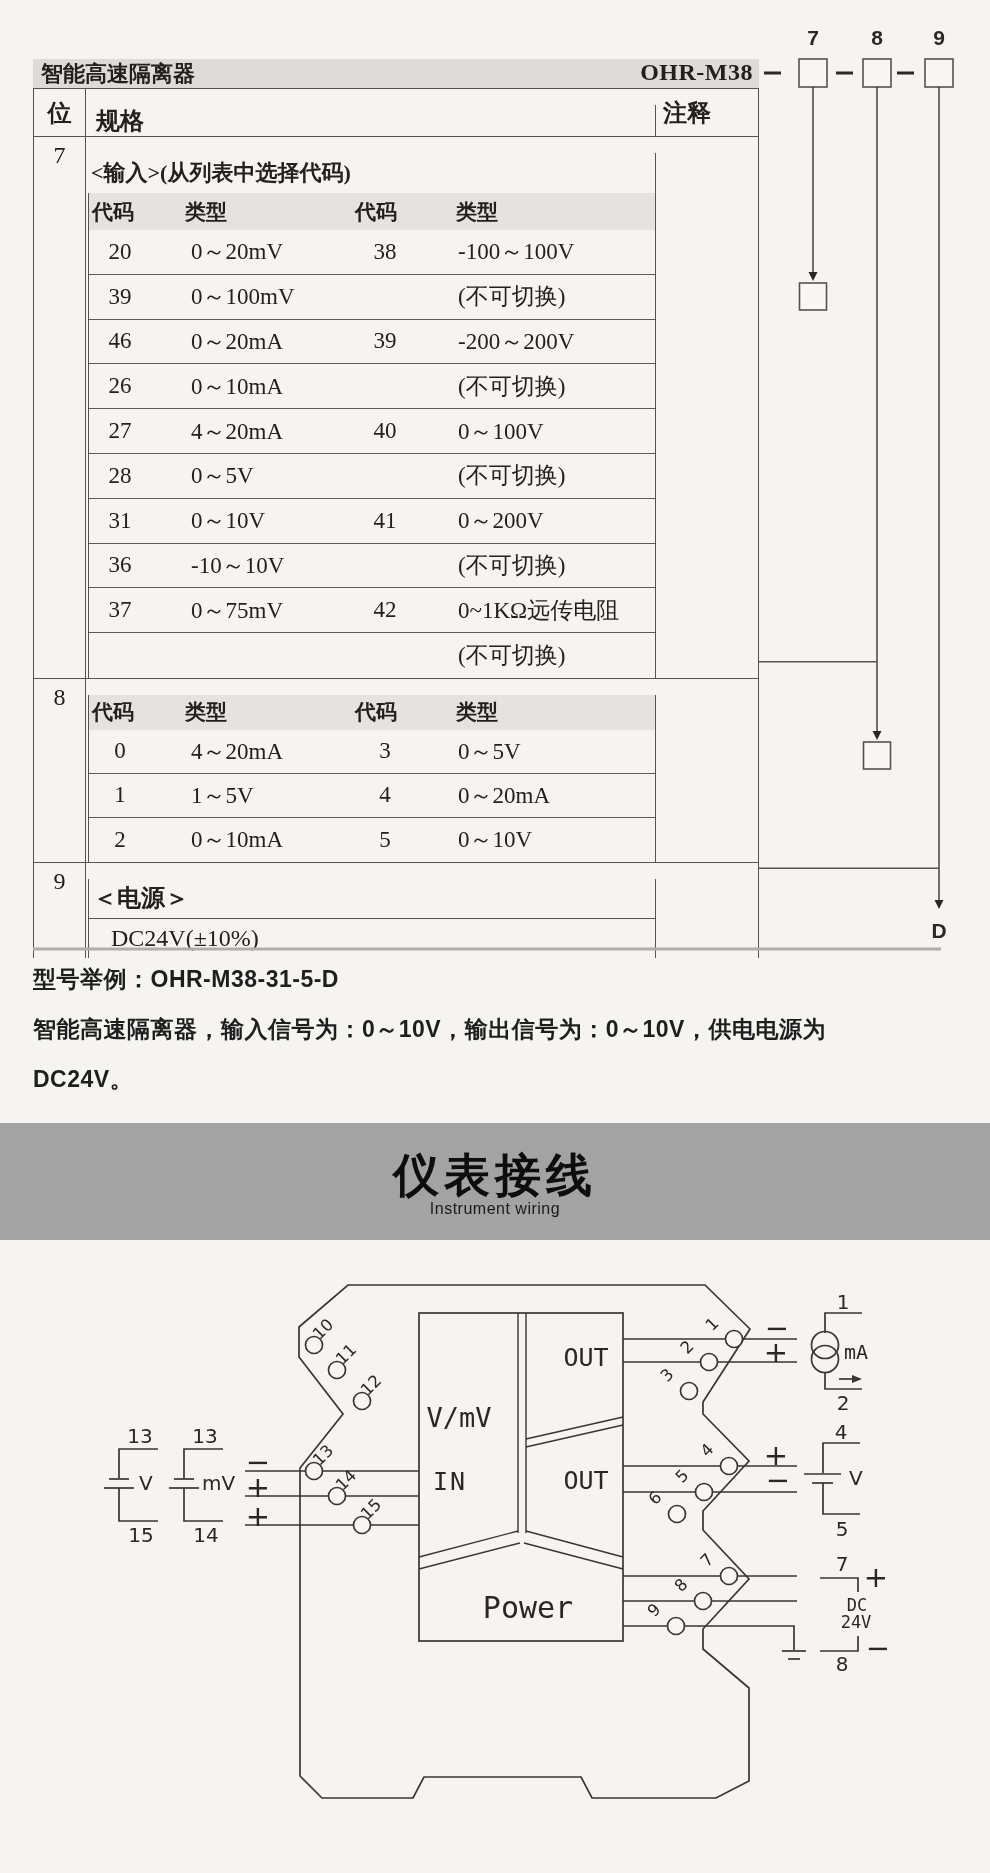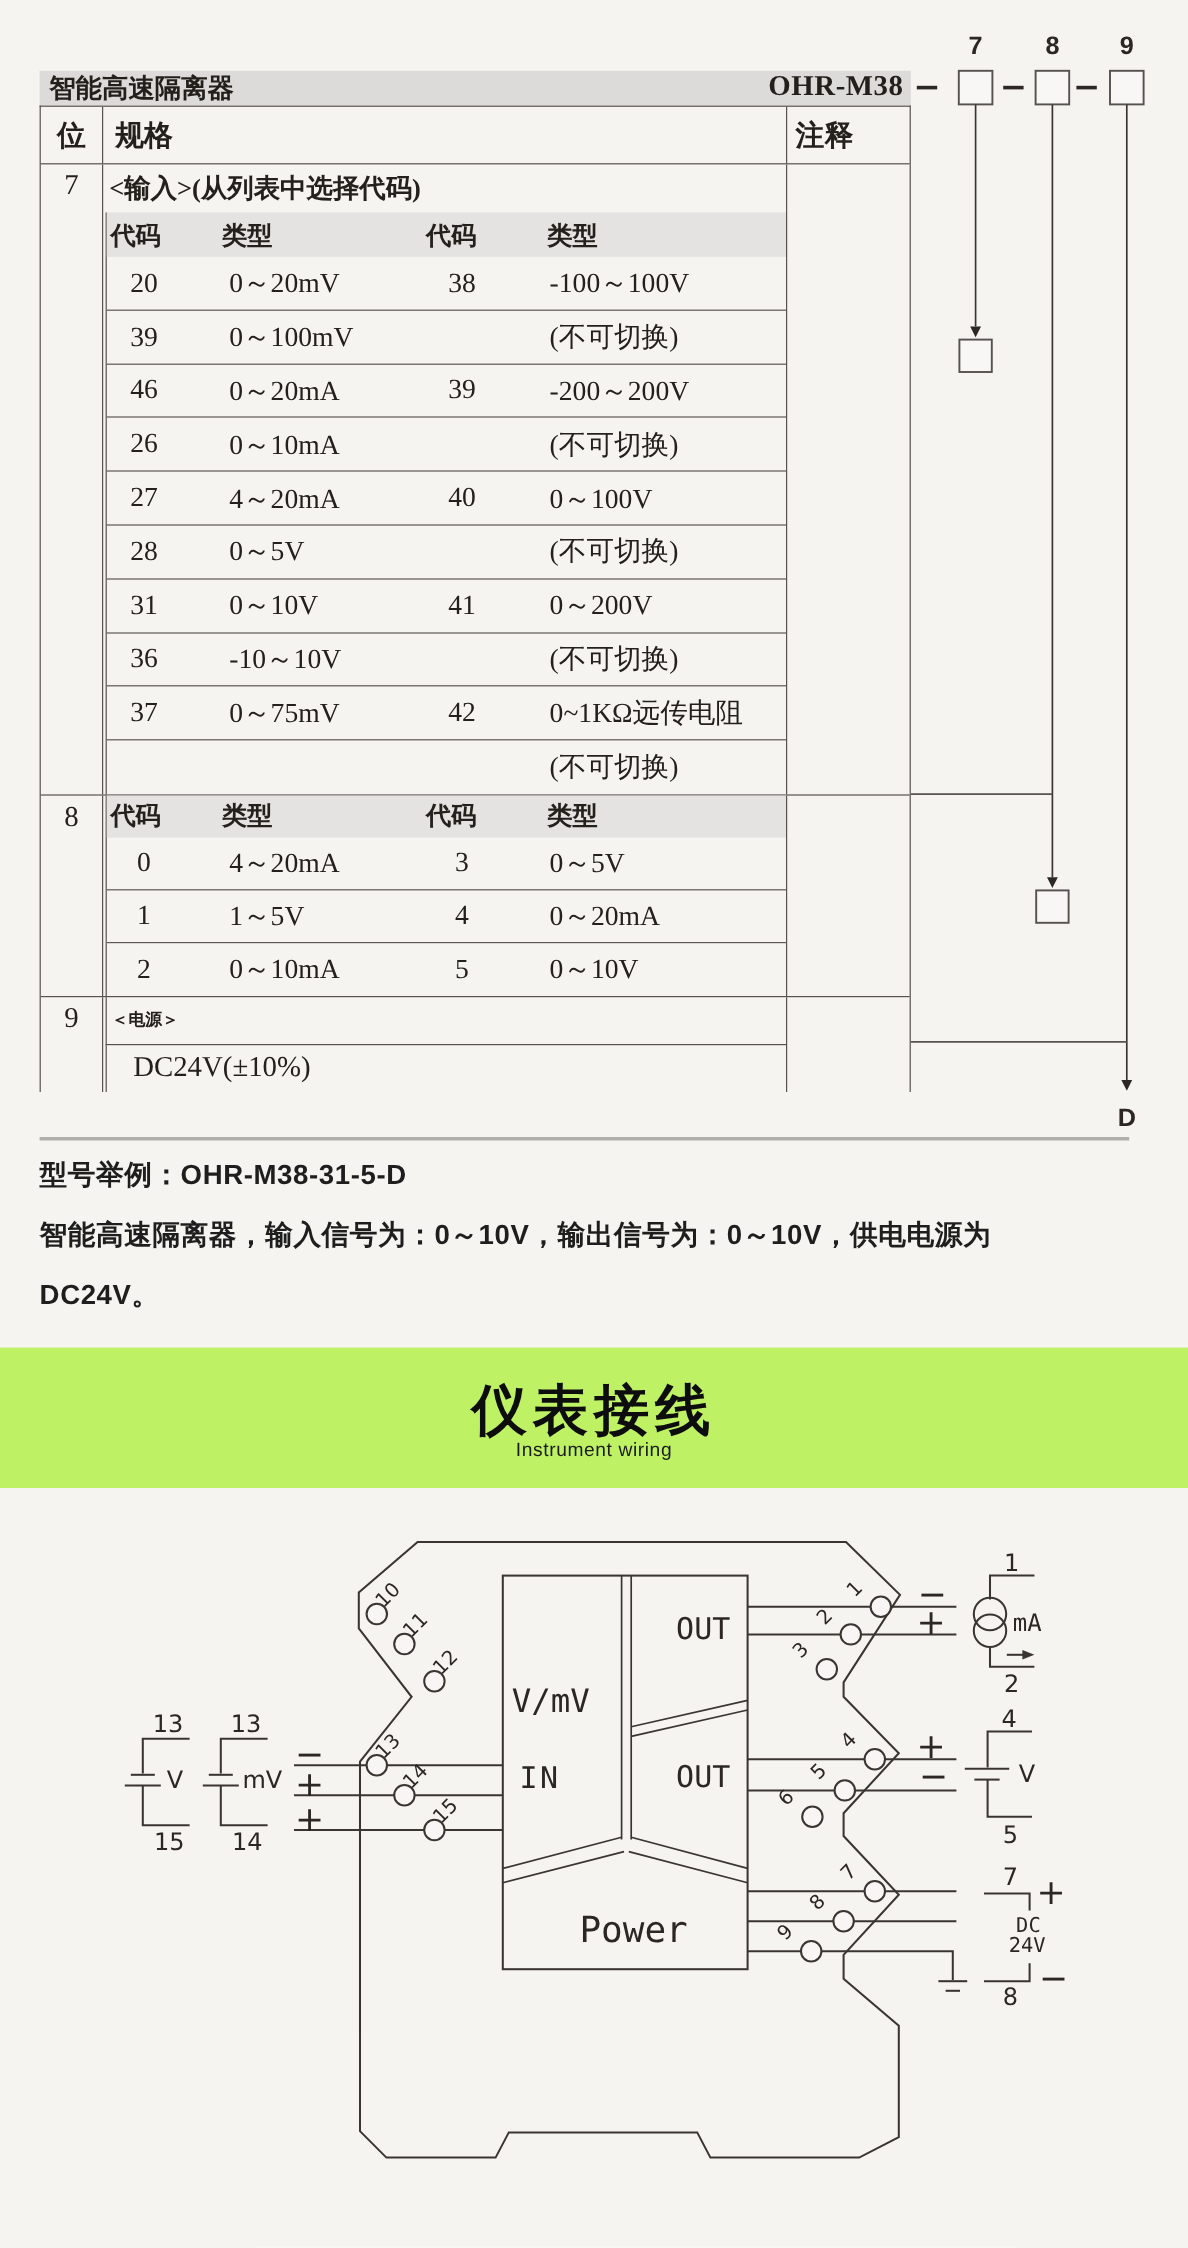"规格" .cs { margin-top: none -> 16px }
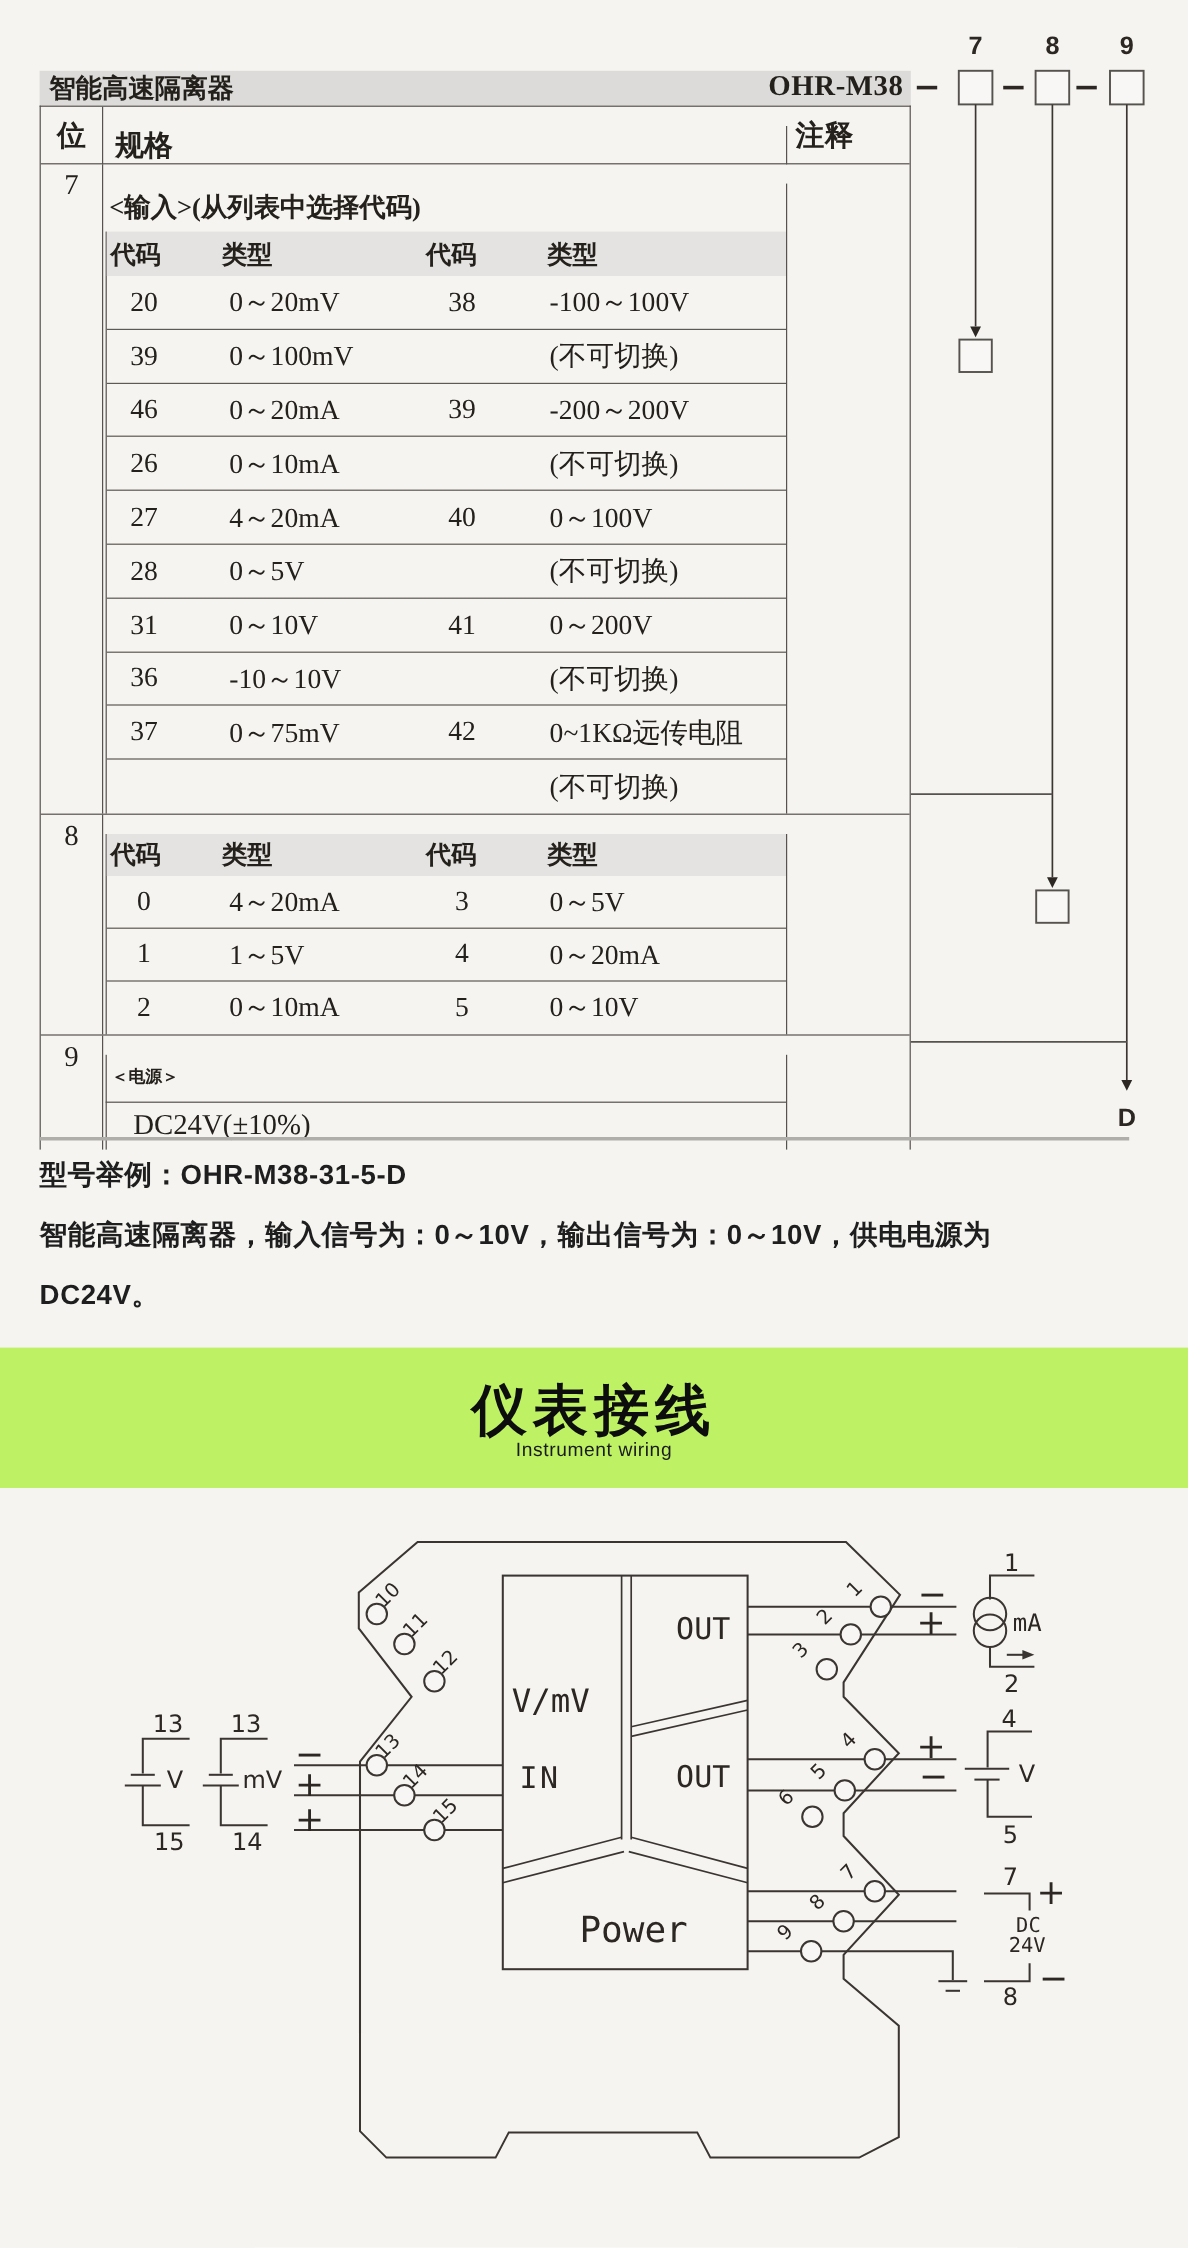"＜电源＞" .sec9 .line1 { font-size: 14px -> 24px }
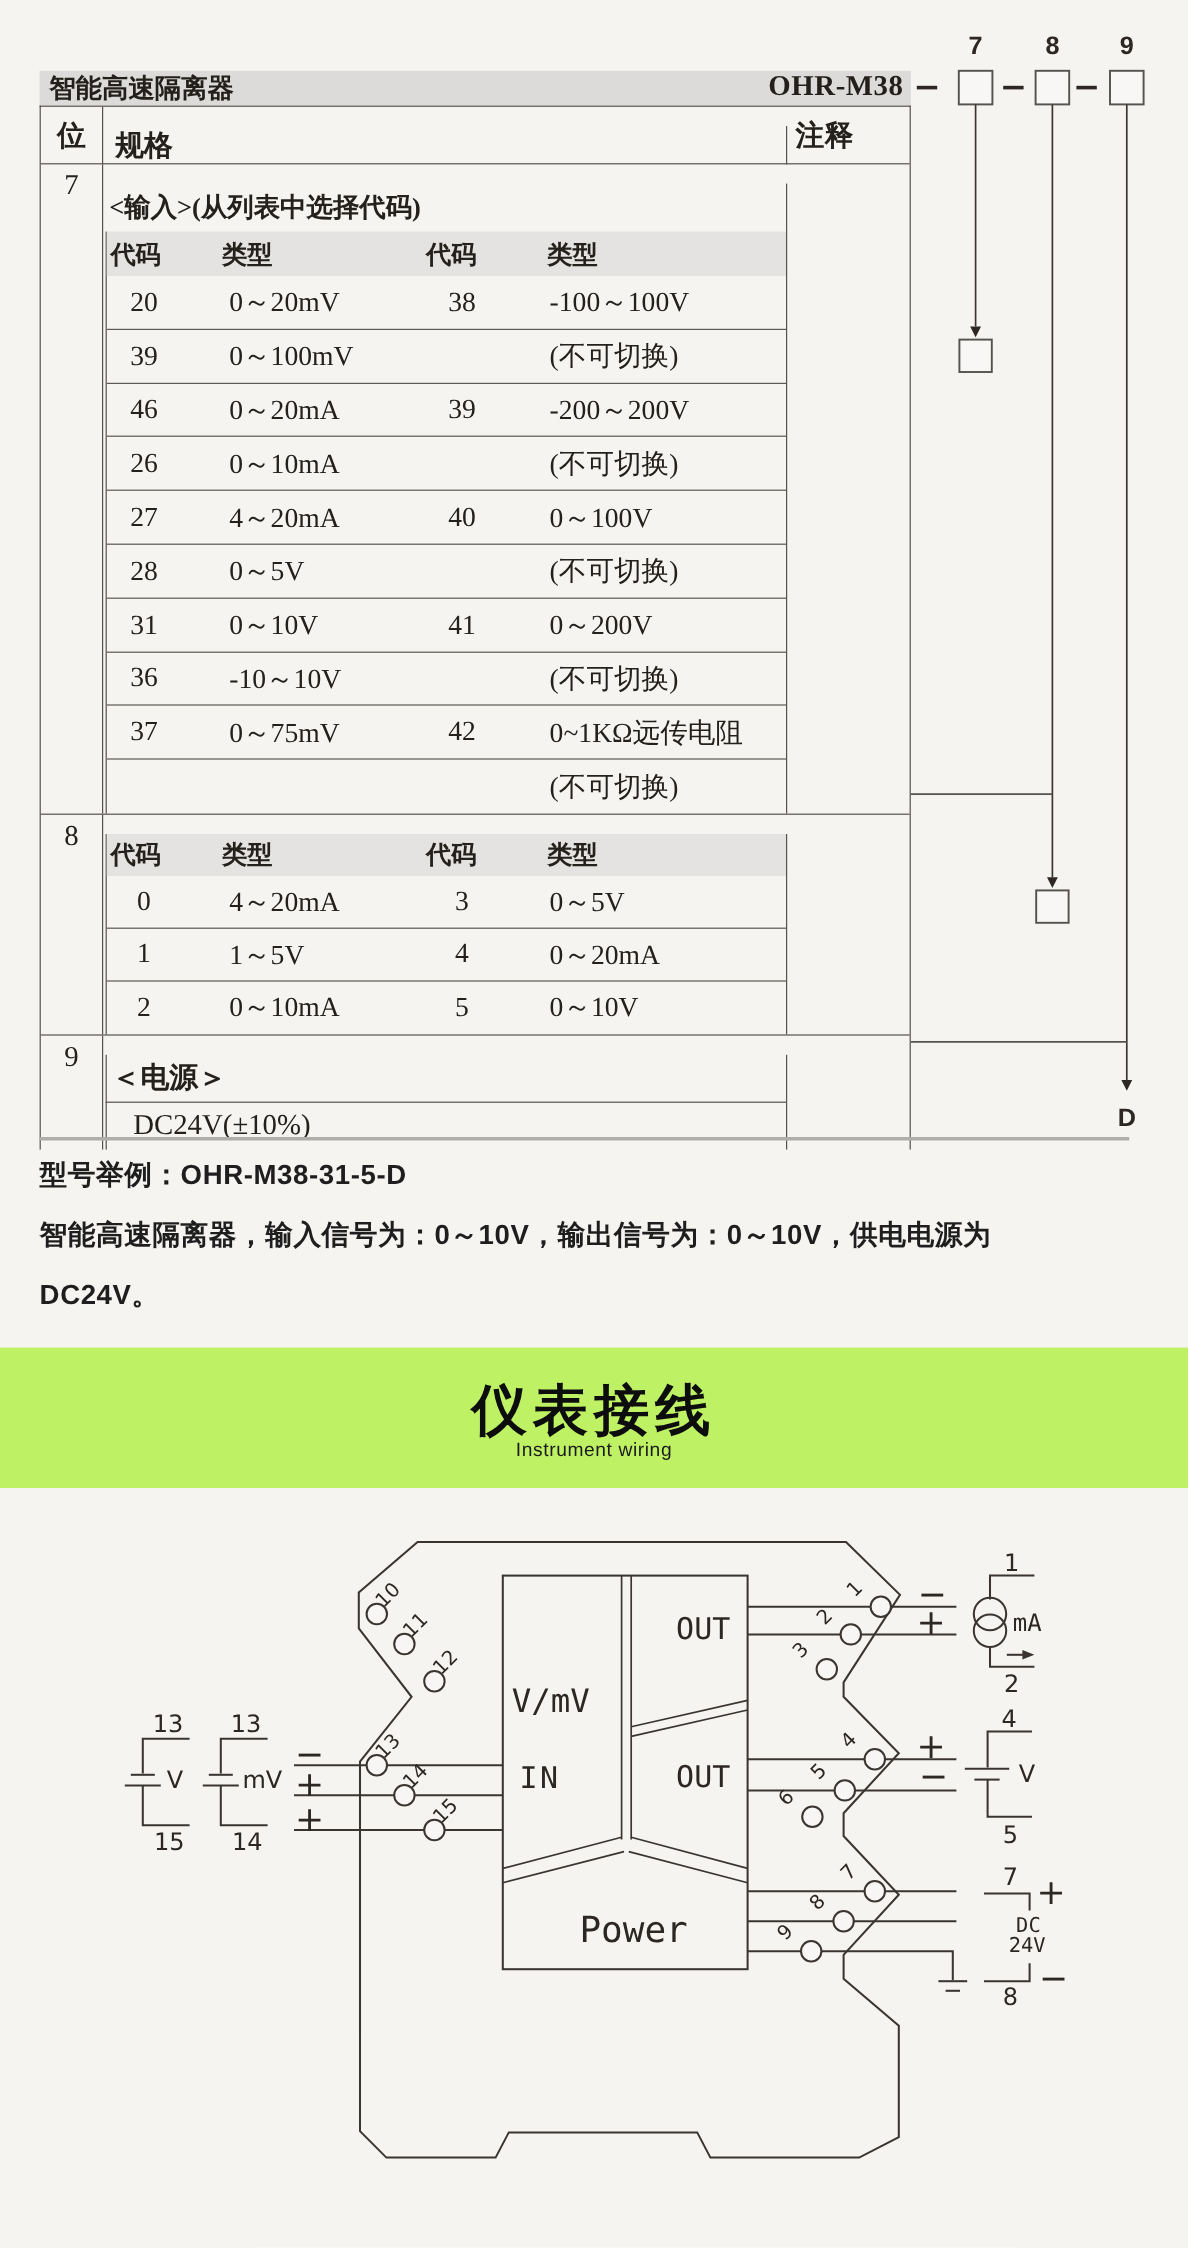"仪表接线" .banner { background: #bef264 -> #a3a3a3 }
